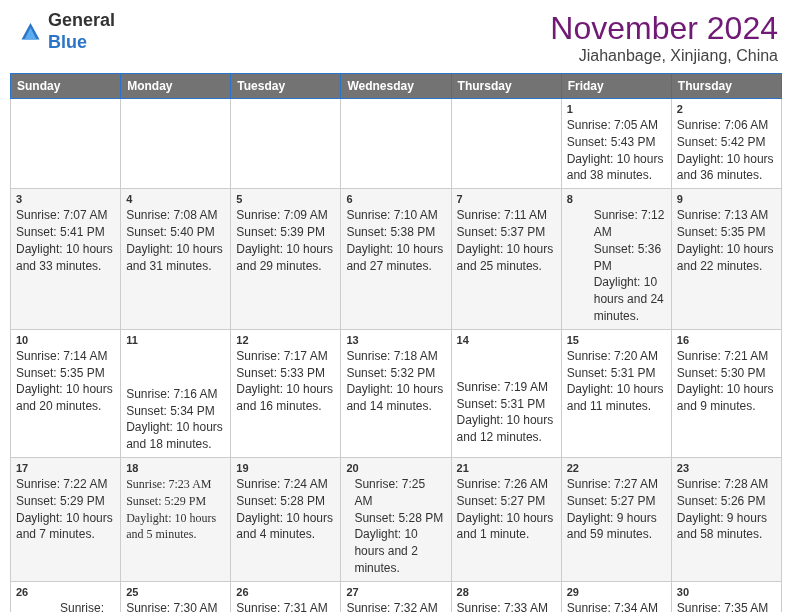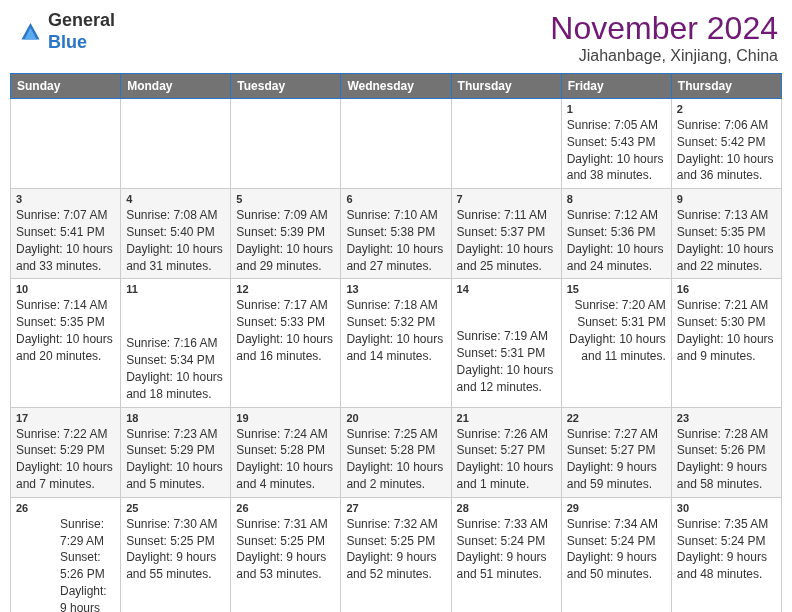"Sunrise: 7:12 AM" div.day-info { margin-left: none -> 27px }
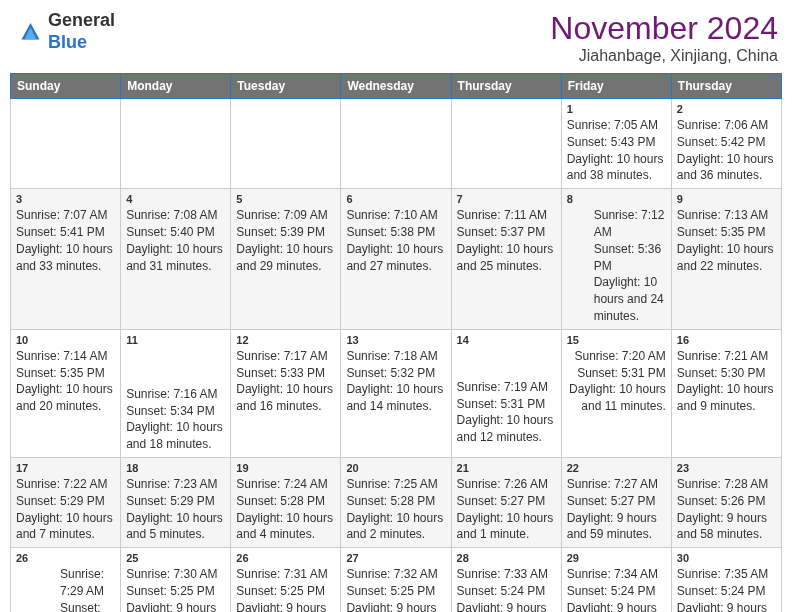"Sunrise: 7:20 AM" div.day-info { text-align: right -> none }
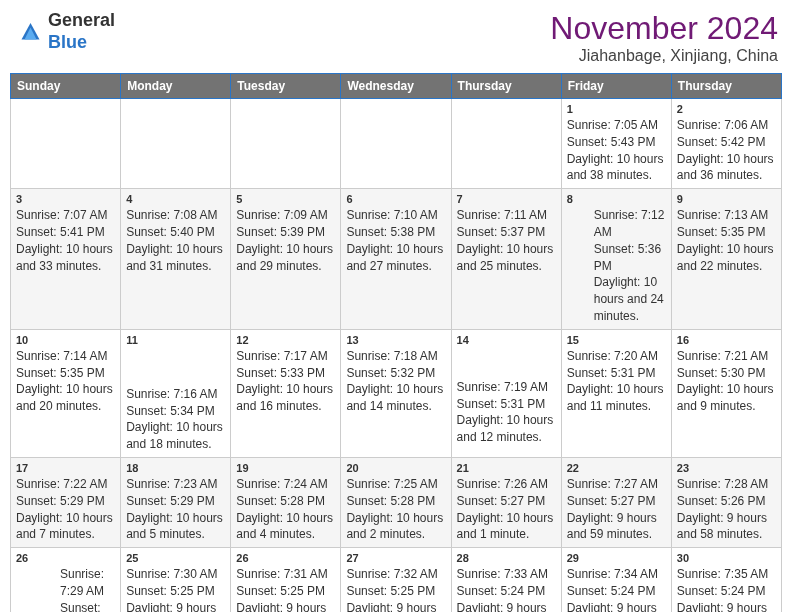"Sunrise: 7:23 AM" div.day-info { font-family: none -> Liberation Serif, serif }
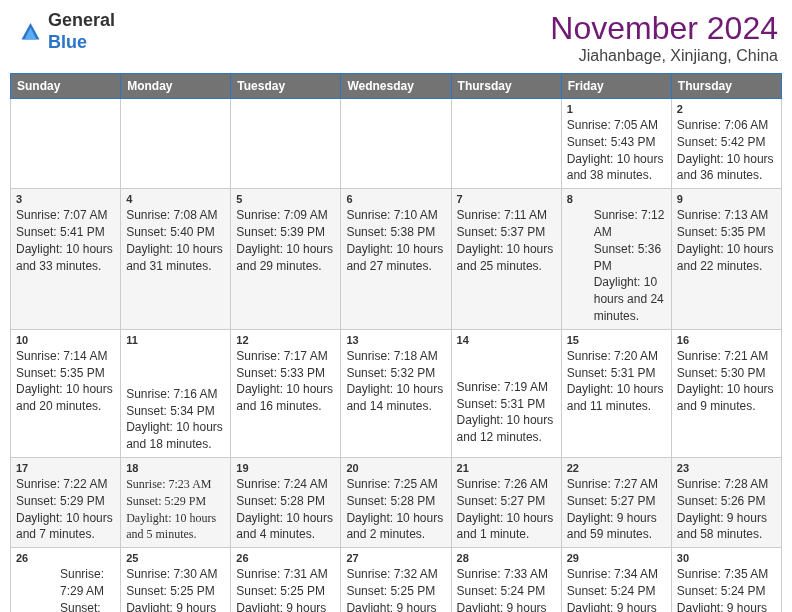"Sunrise: 7:25 AM" div.day-info { margin-left: none -> 8px }
